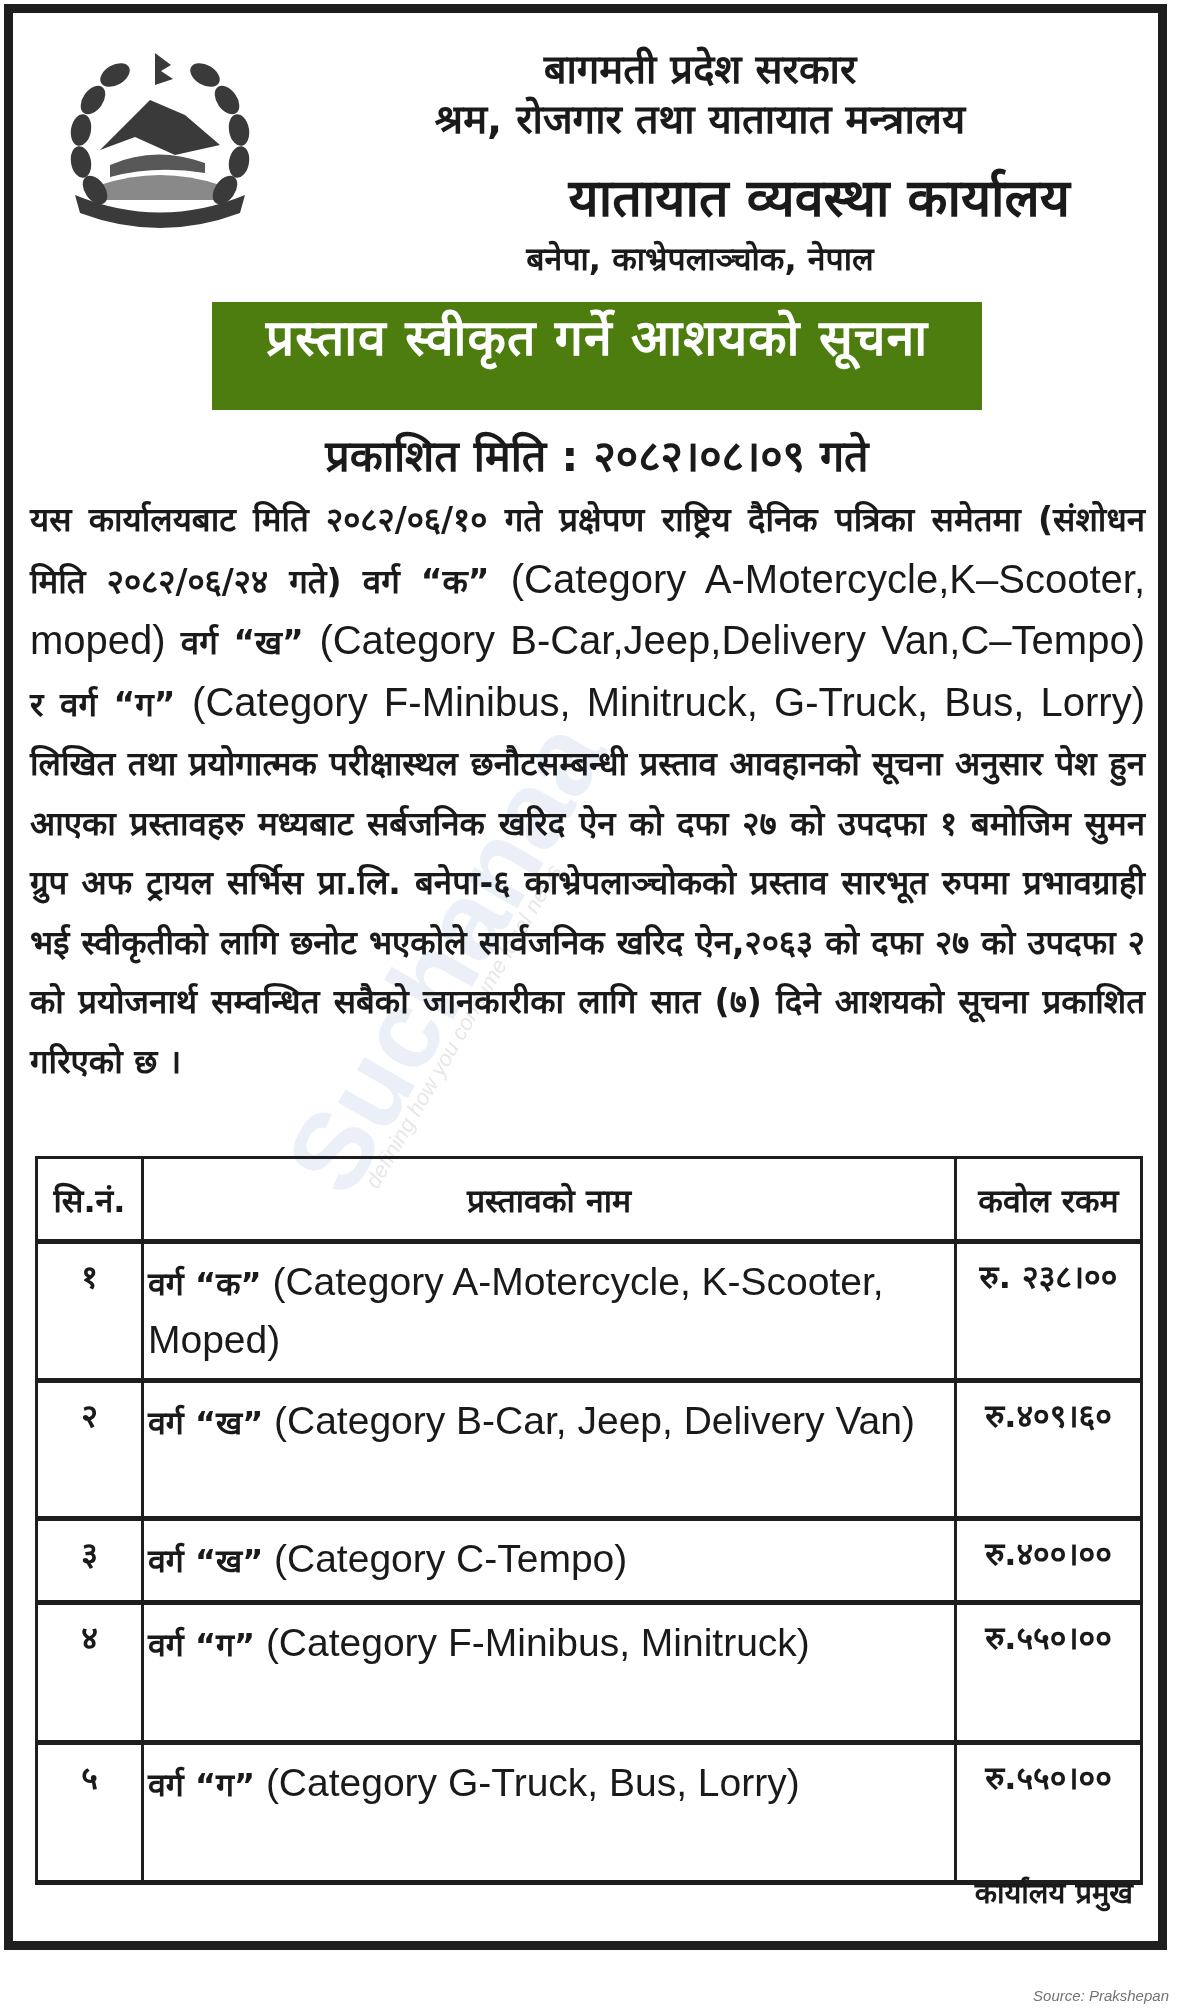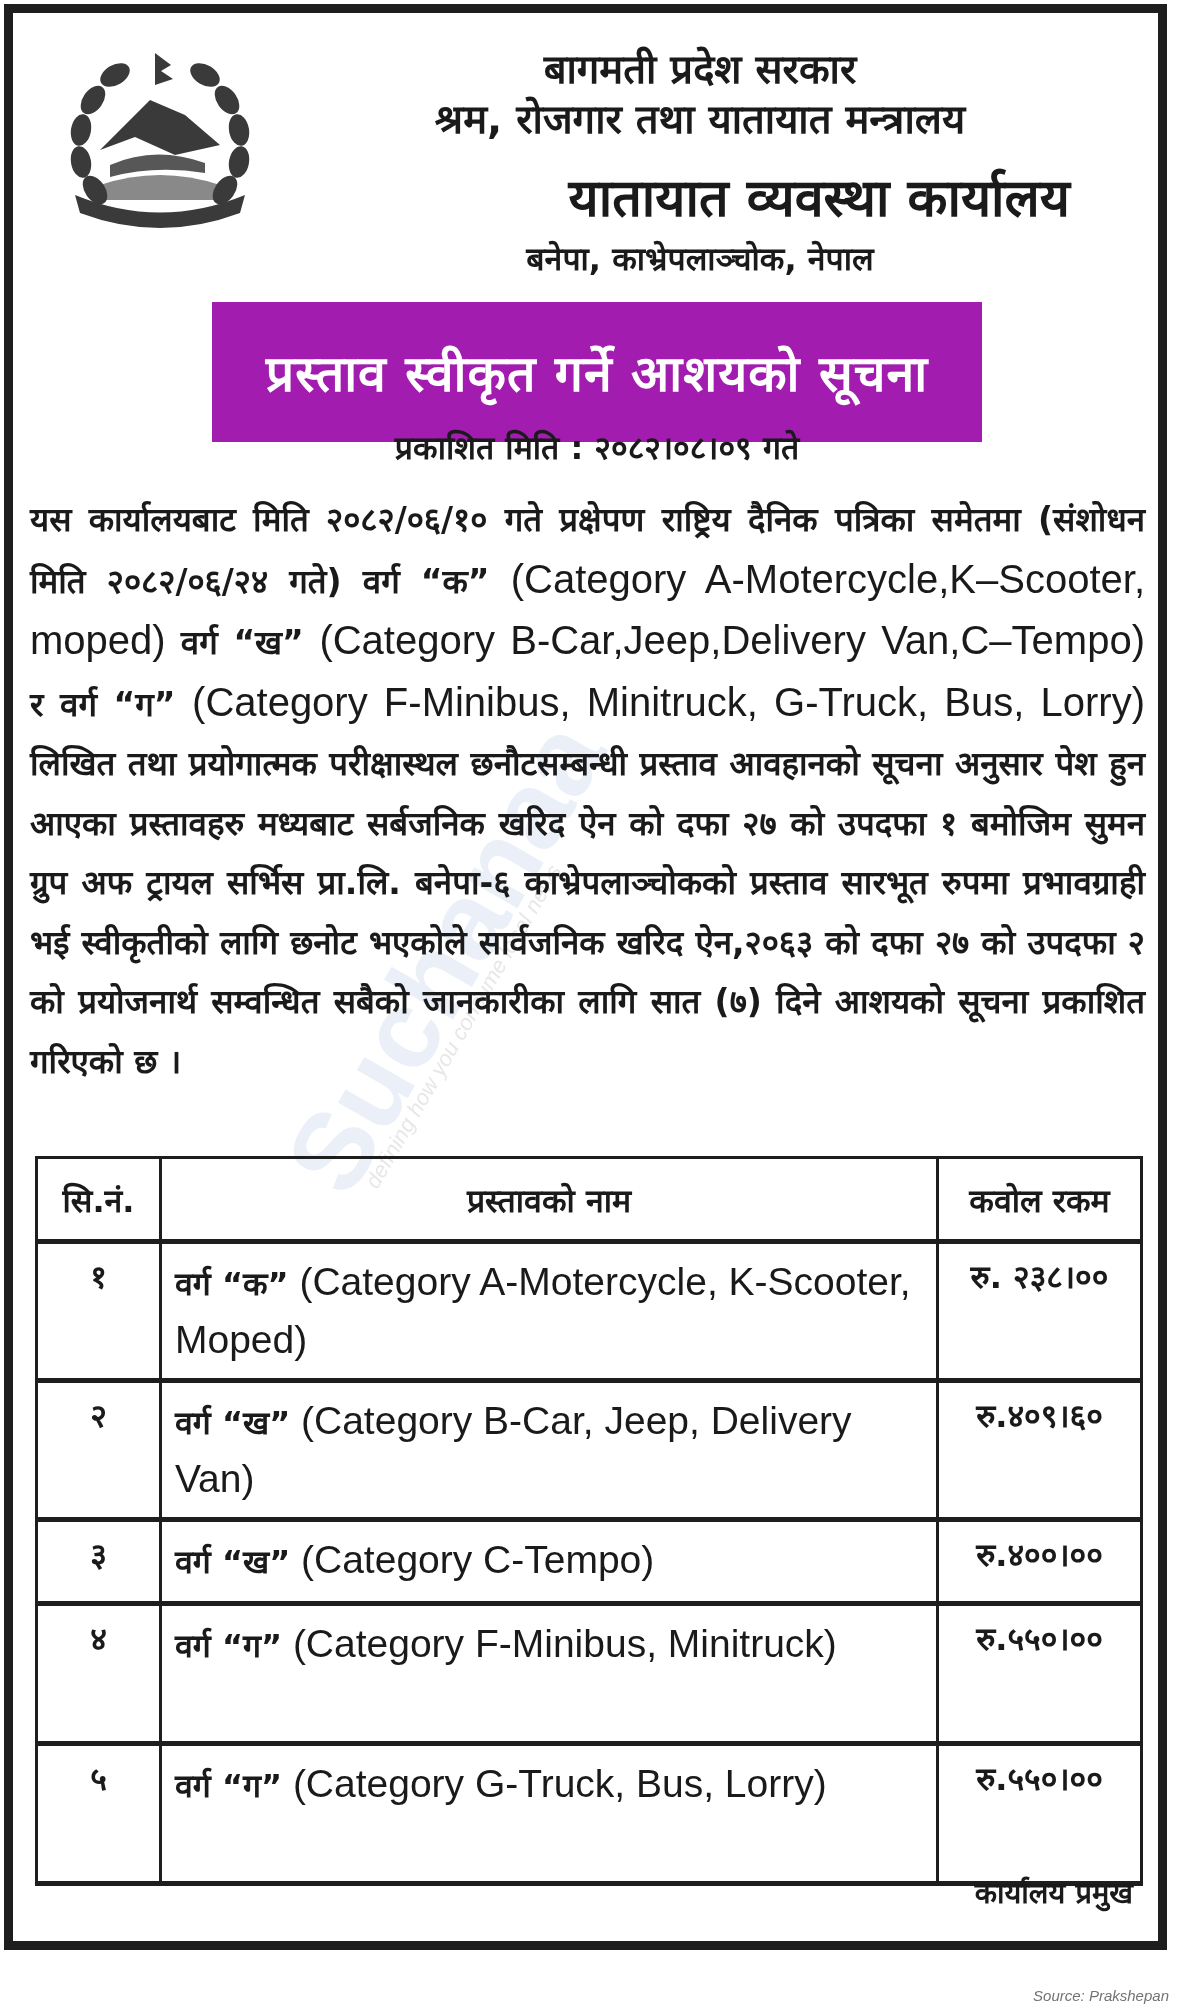"प्रस्ताव स्वीकृत गर्ने आशयको सूचना" .banner { align-items: center -> flex-start; background: #a21caf -> #4d7c0f; height: 140px -> 108px }
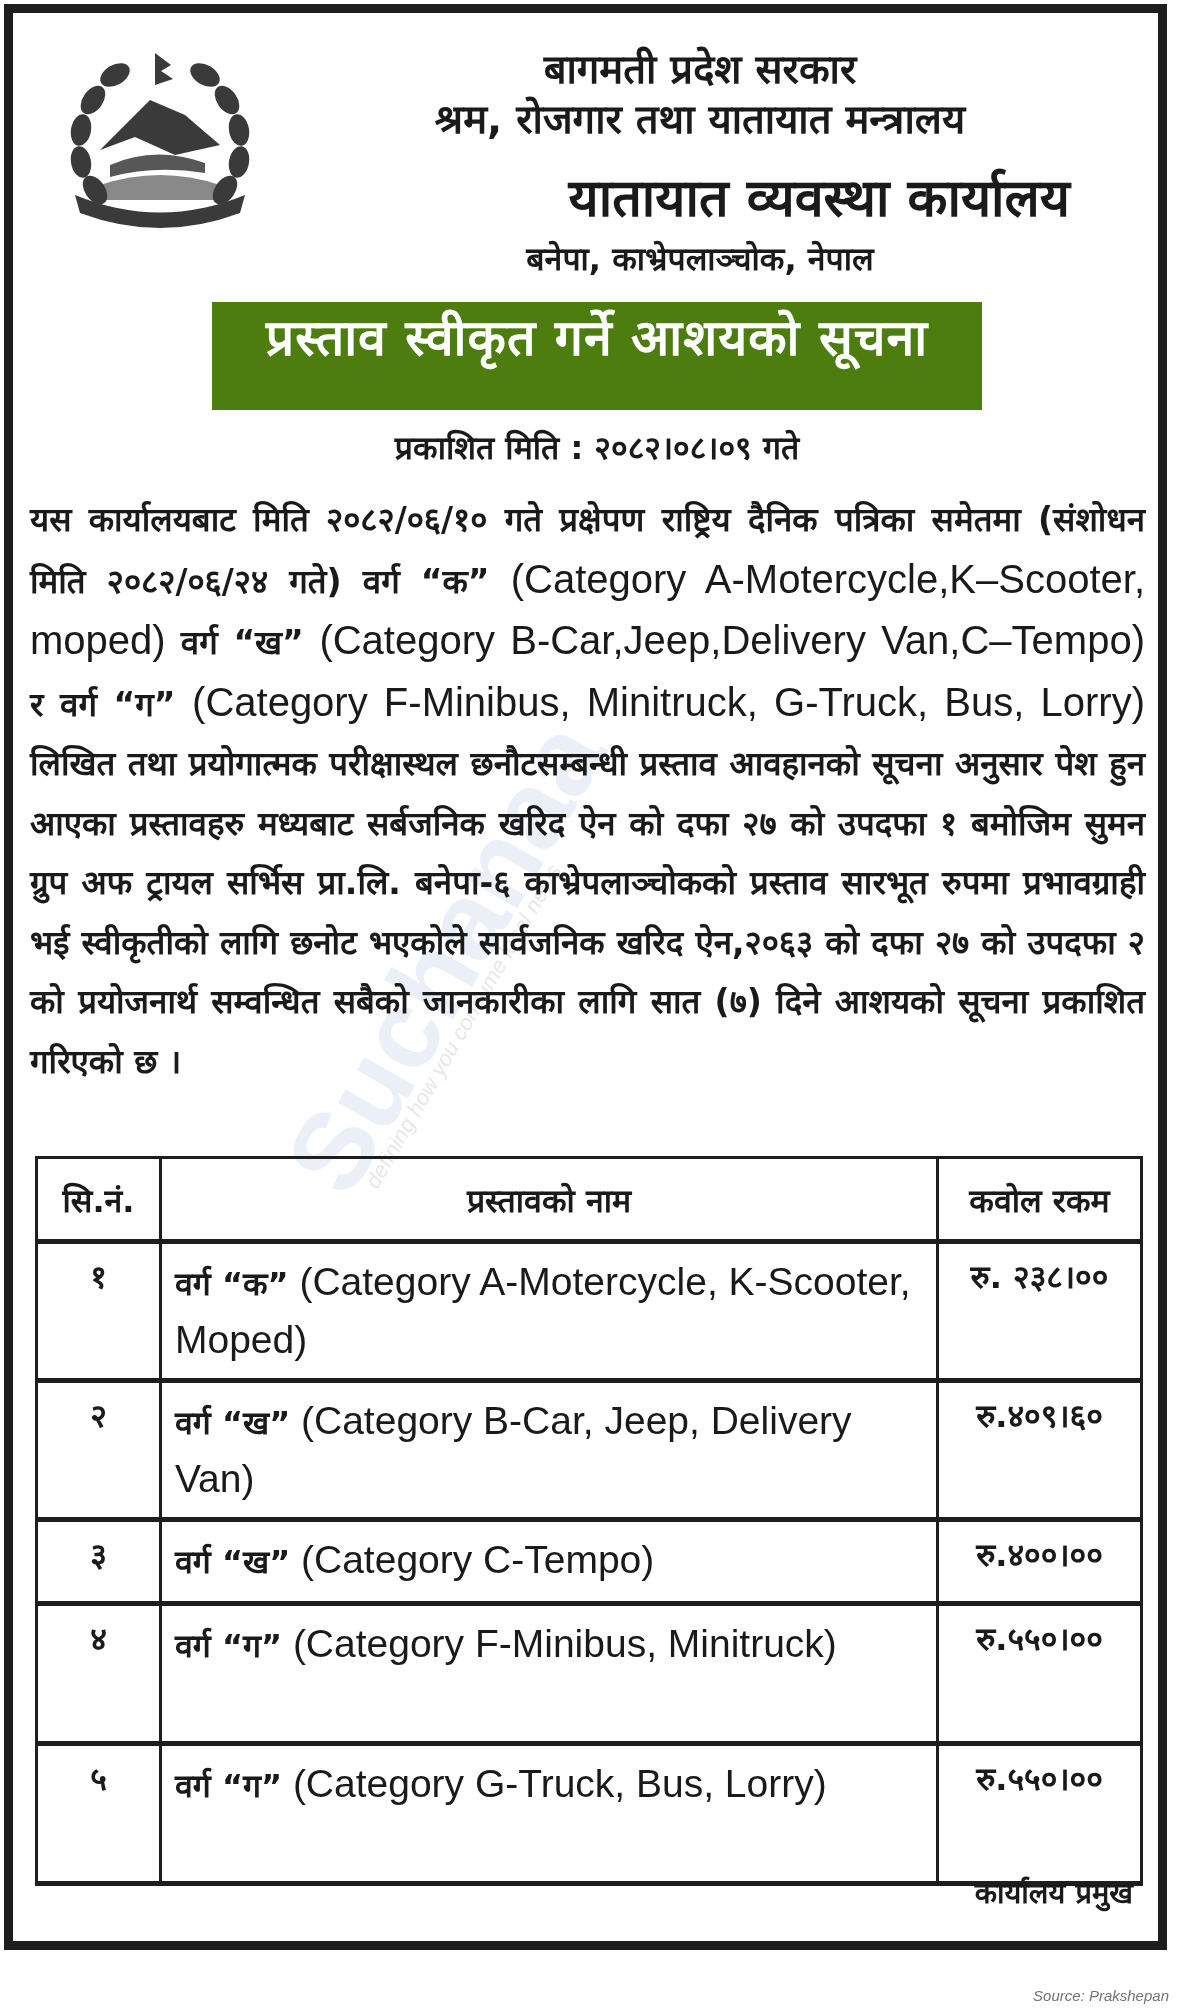"प्रकाशित मिति : २०८२।०८।०९ गते" .pubdate { font-size: 32px -> 43px }
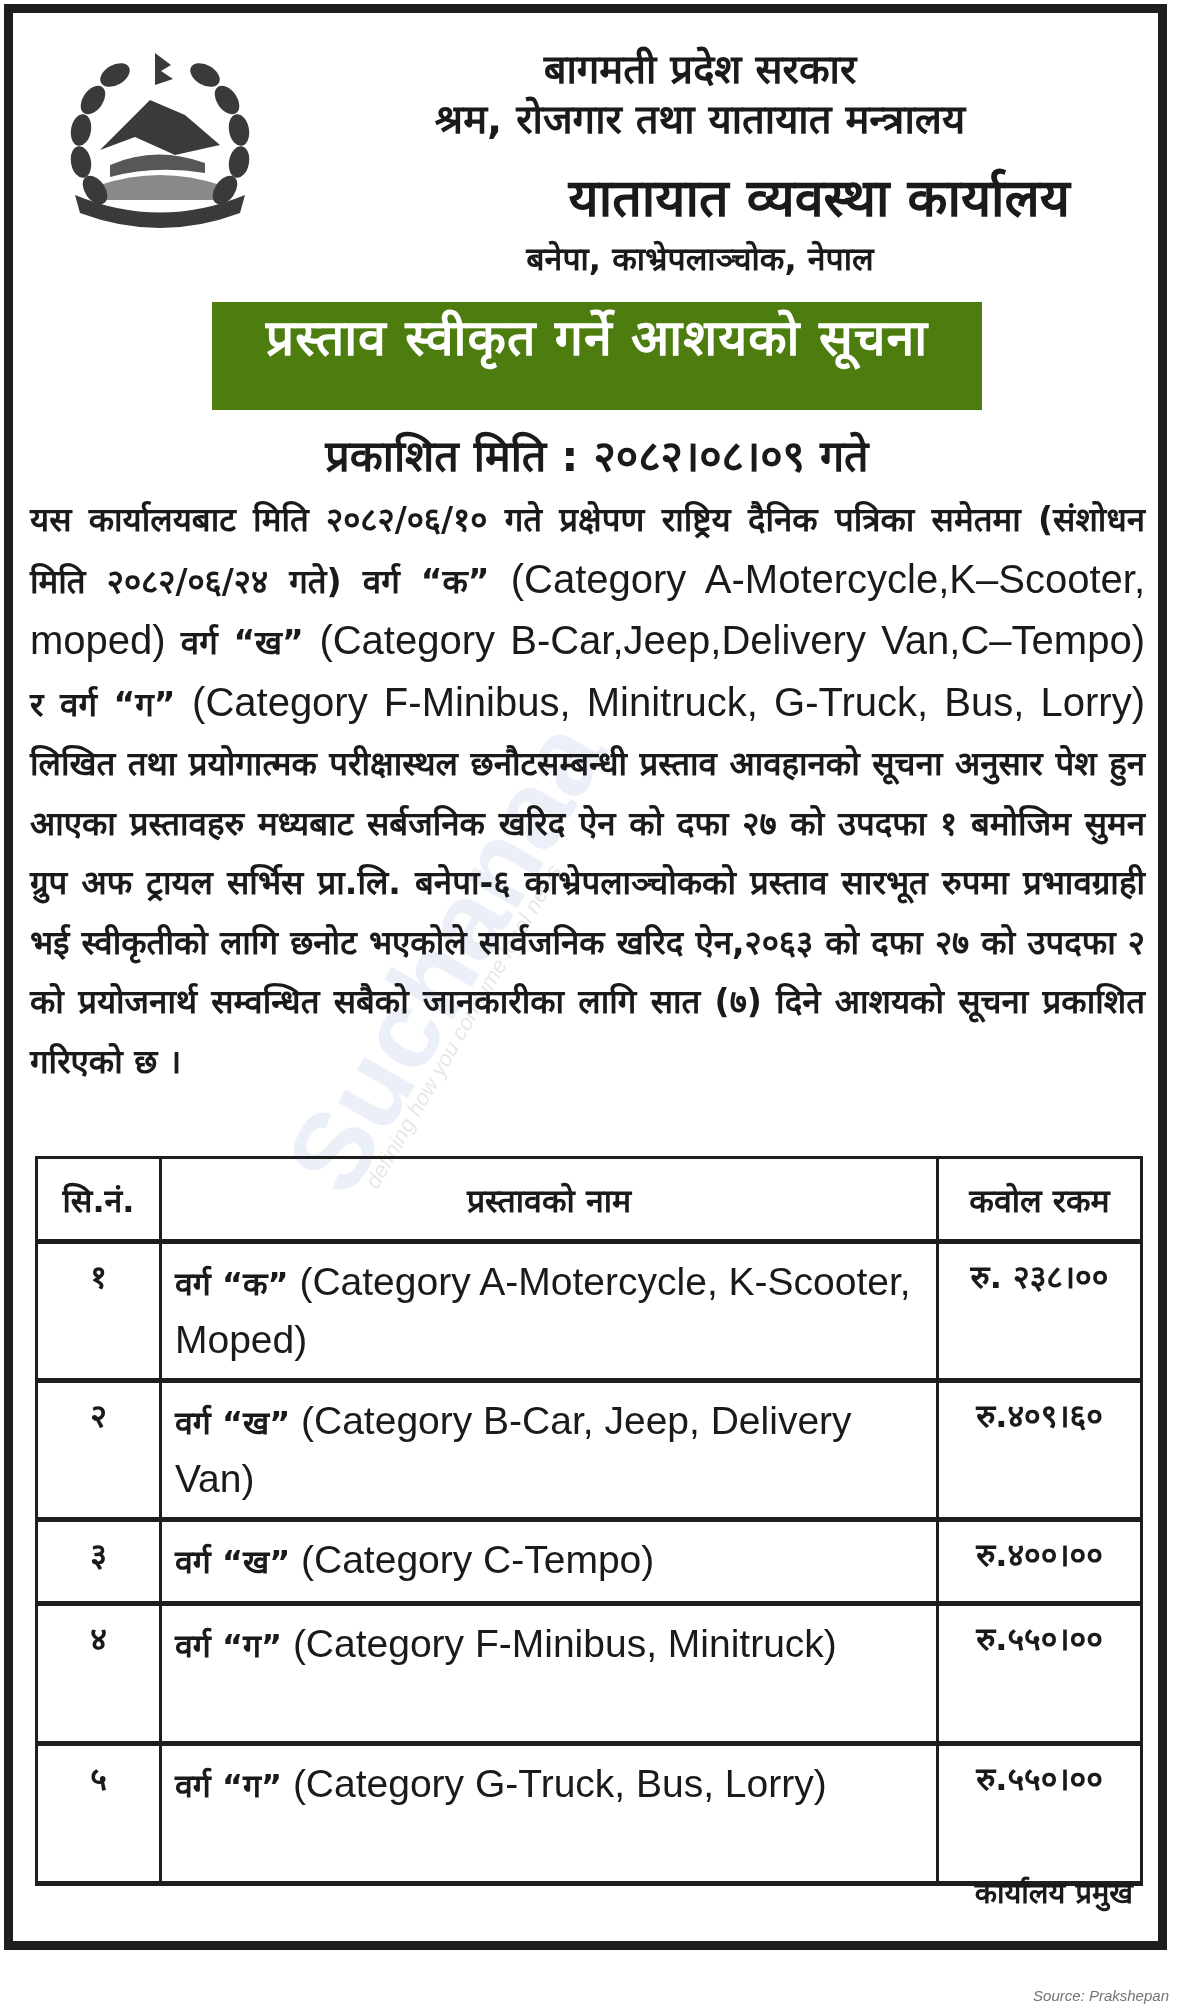"सि.नं." table.bids th, table.bids td { padding: 10px 13px -> 10px 4px }
